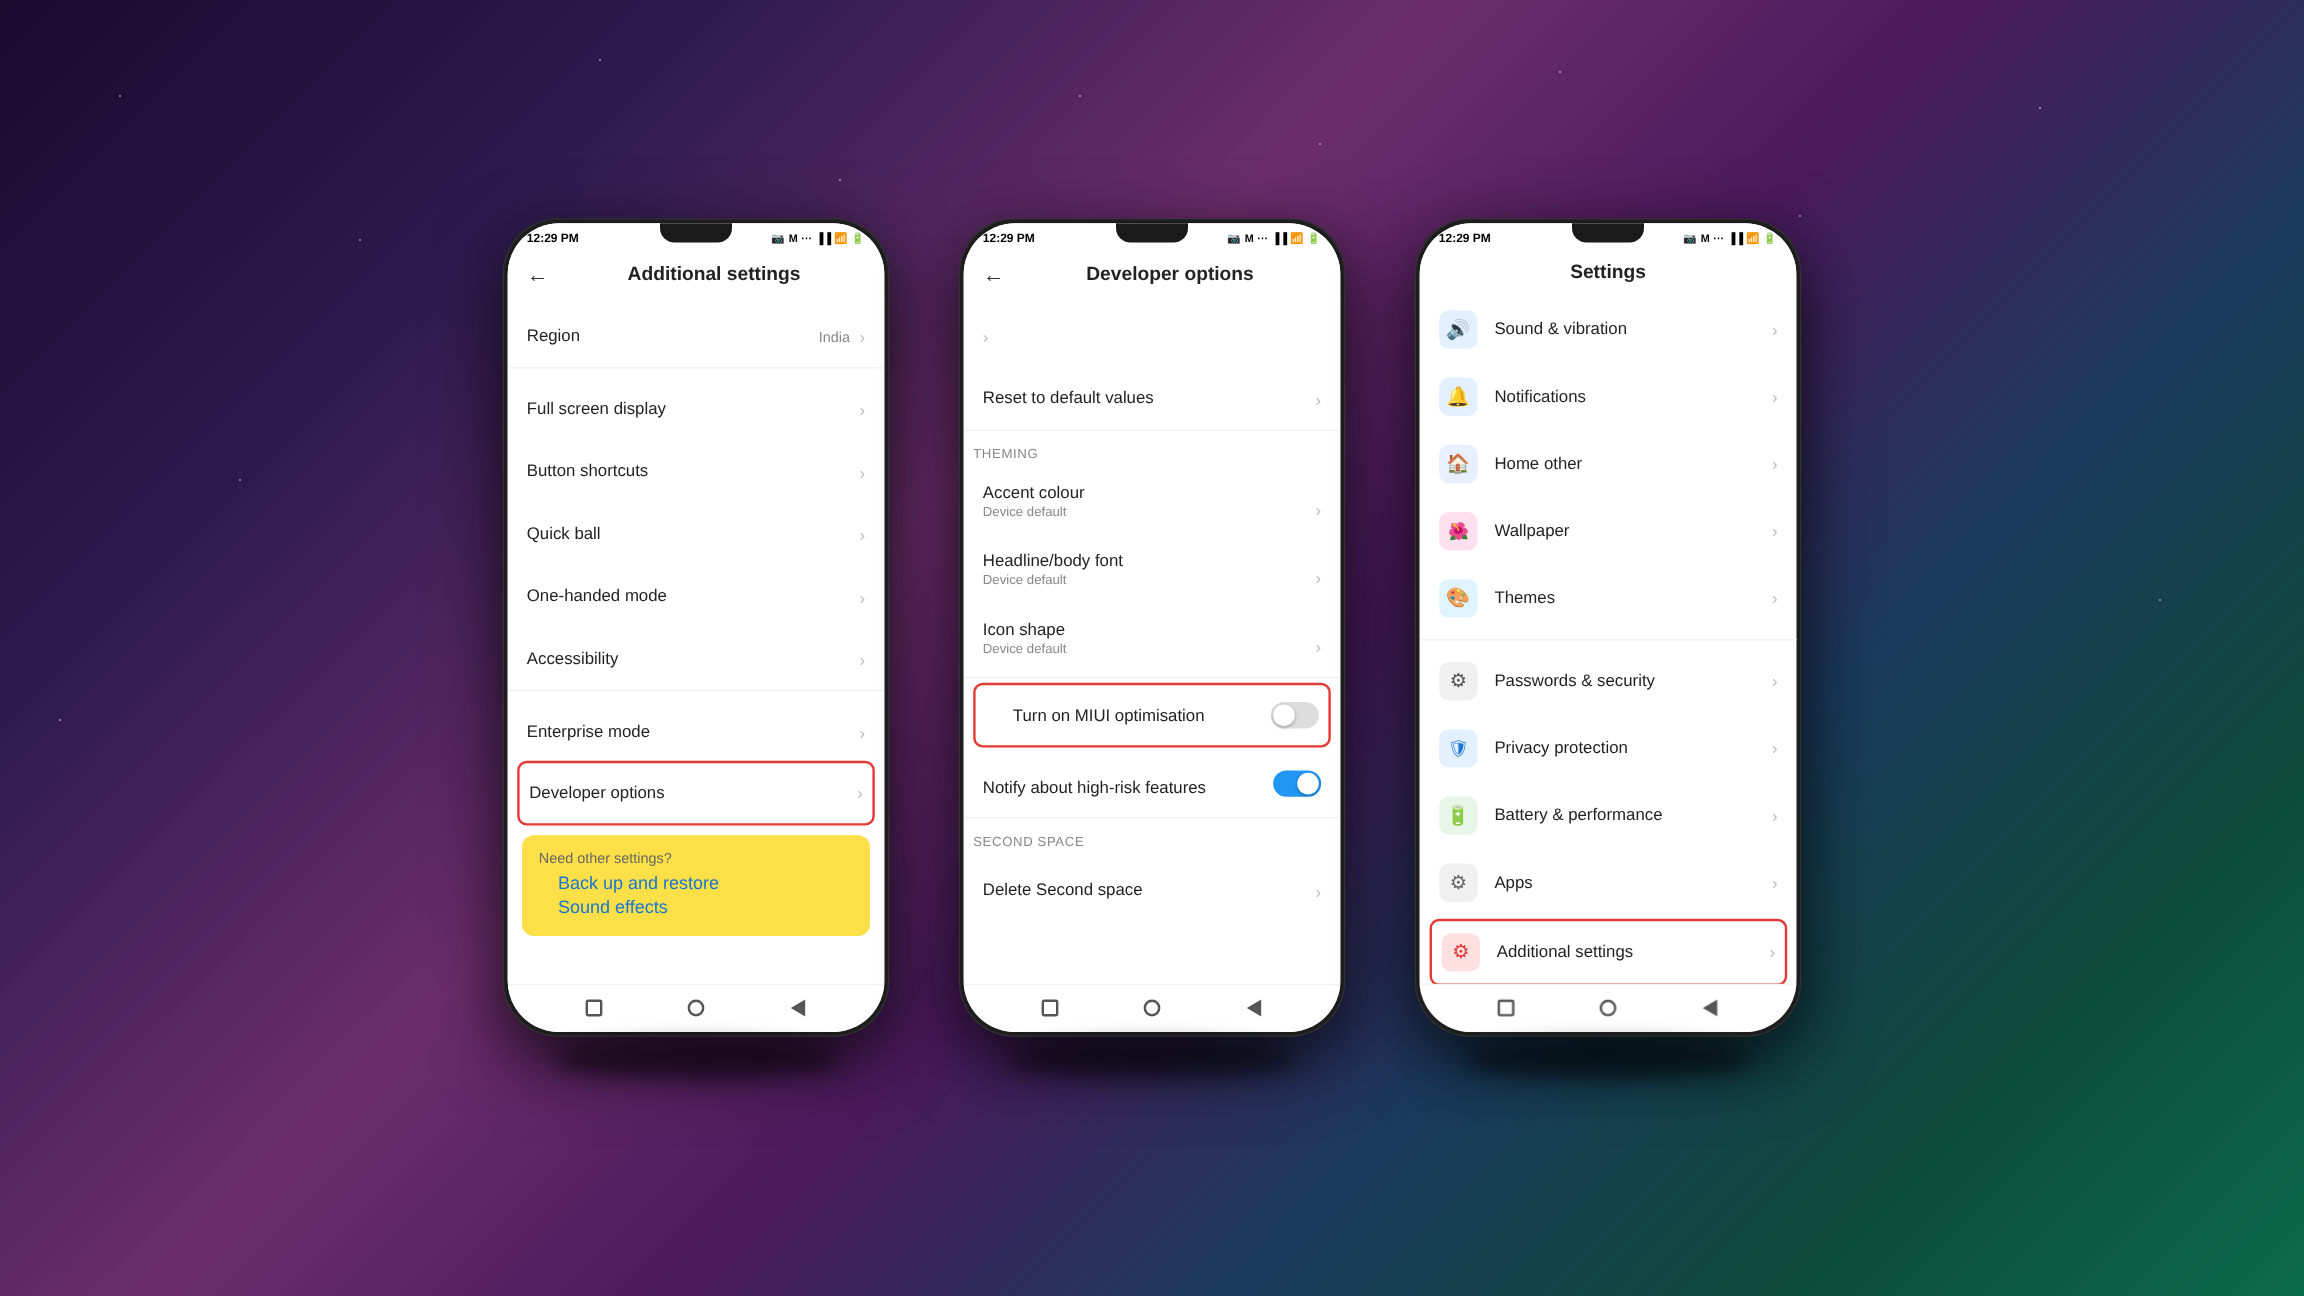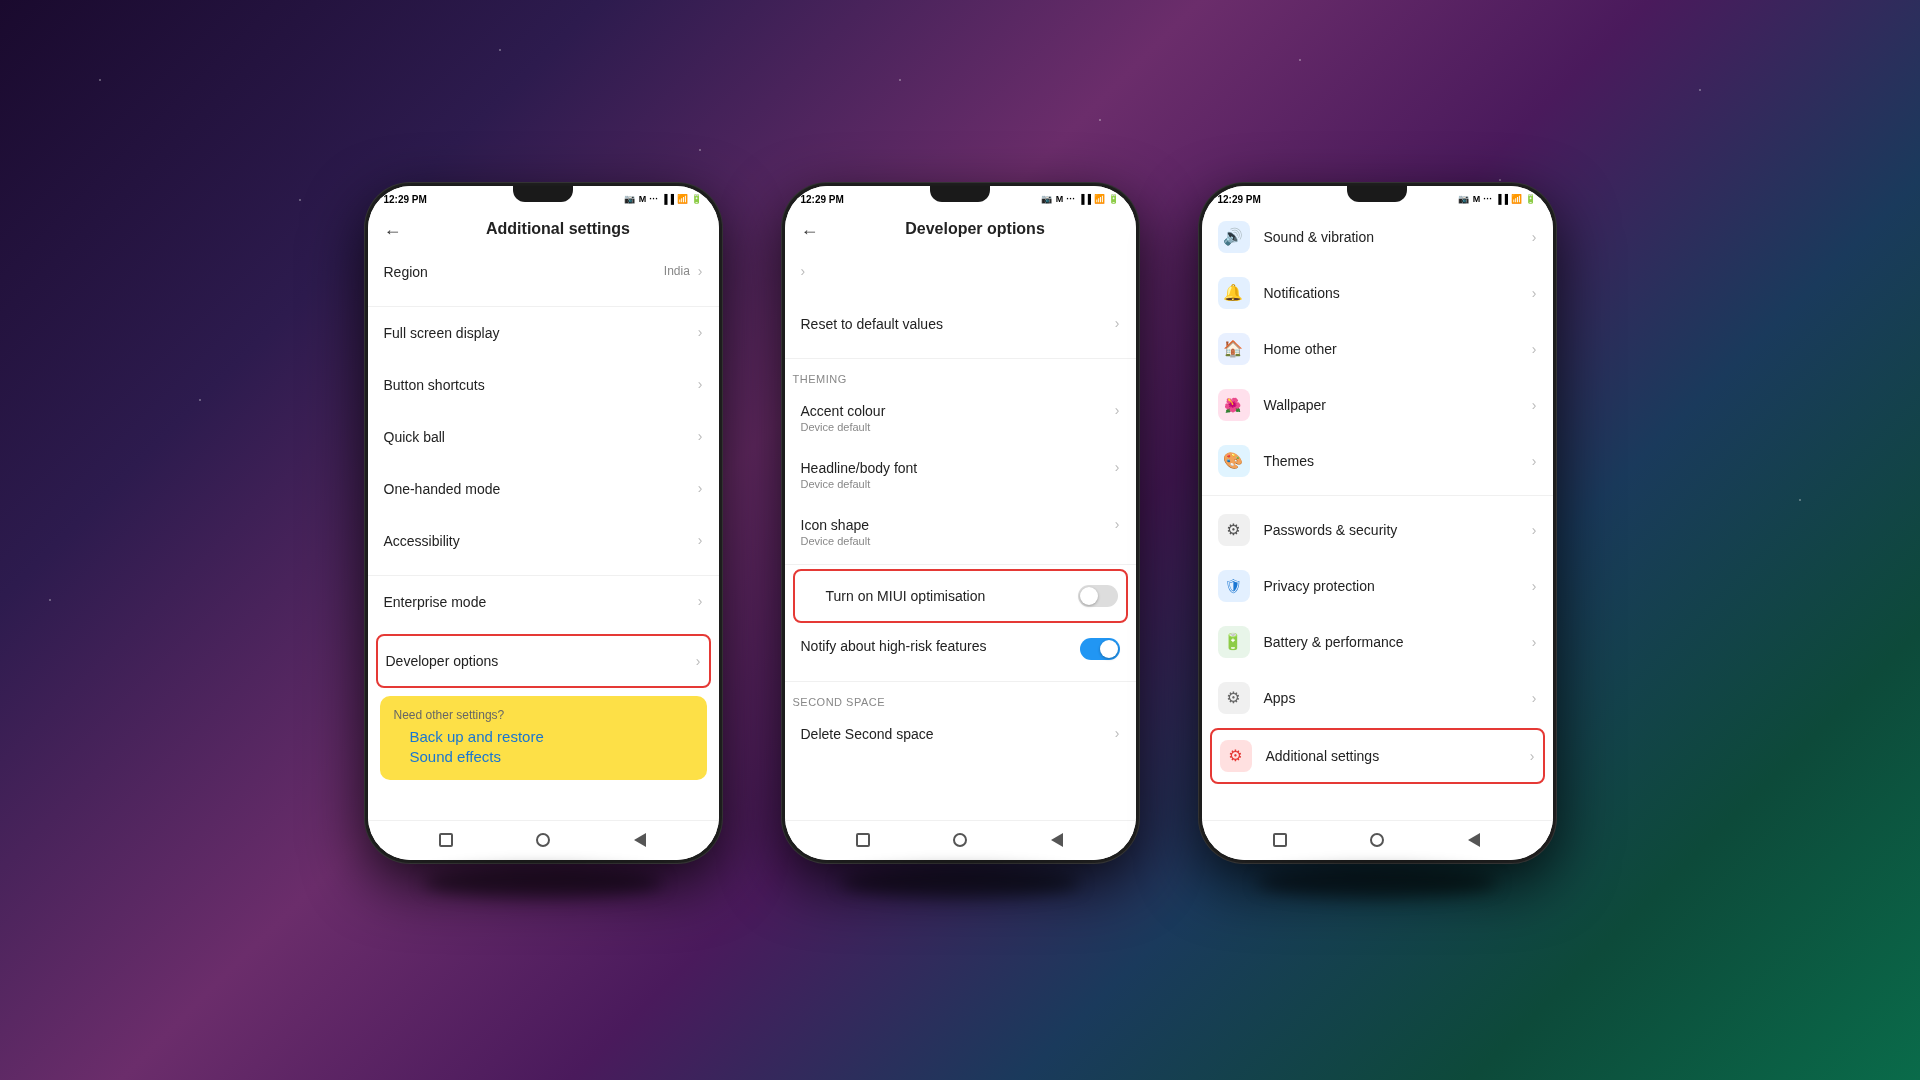"12:29 PM" .phone { width: 357px -> 320px }
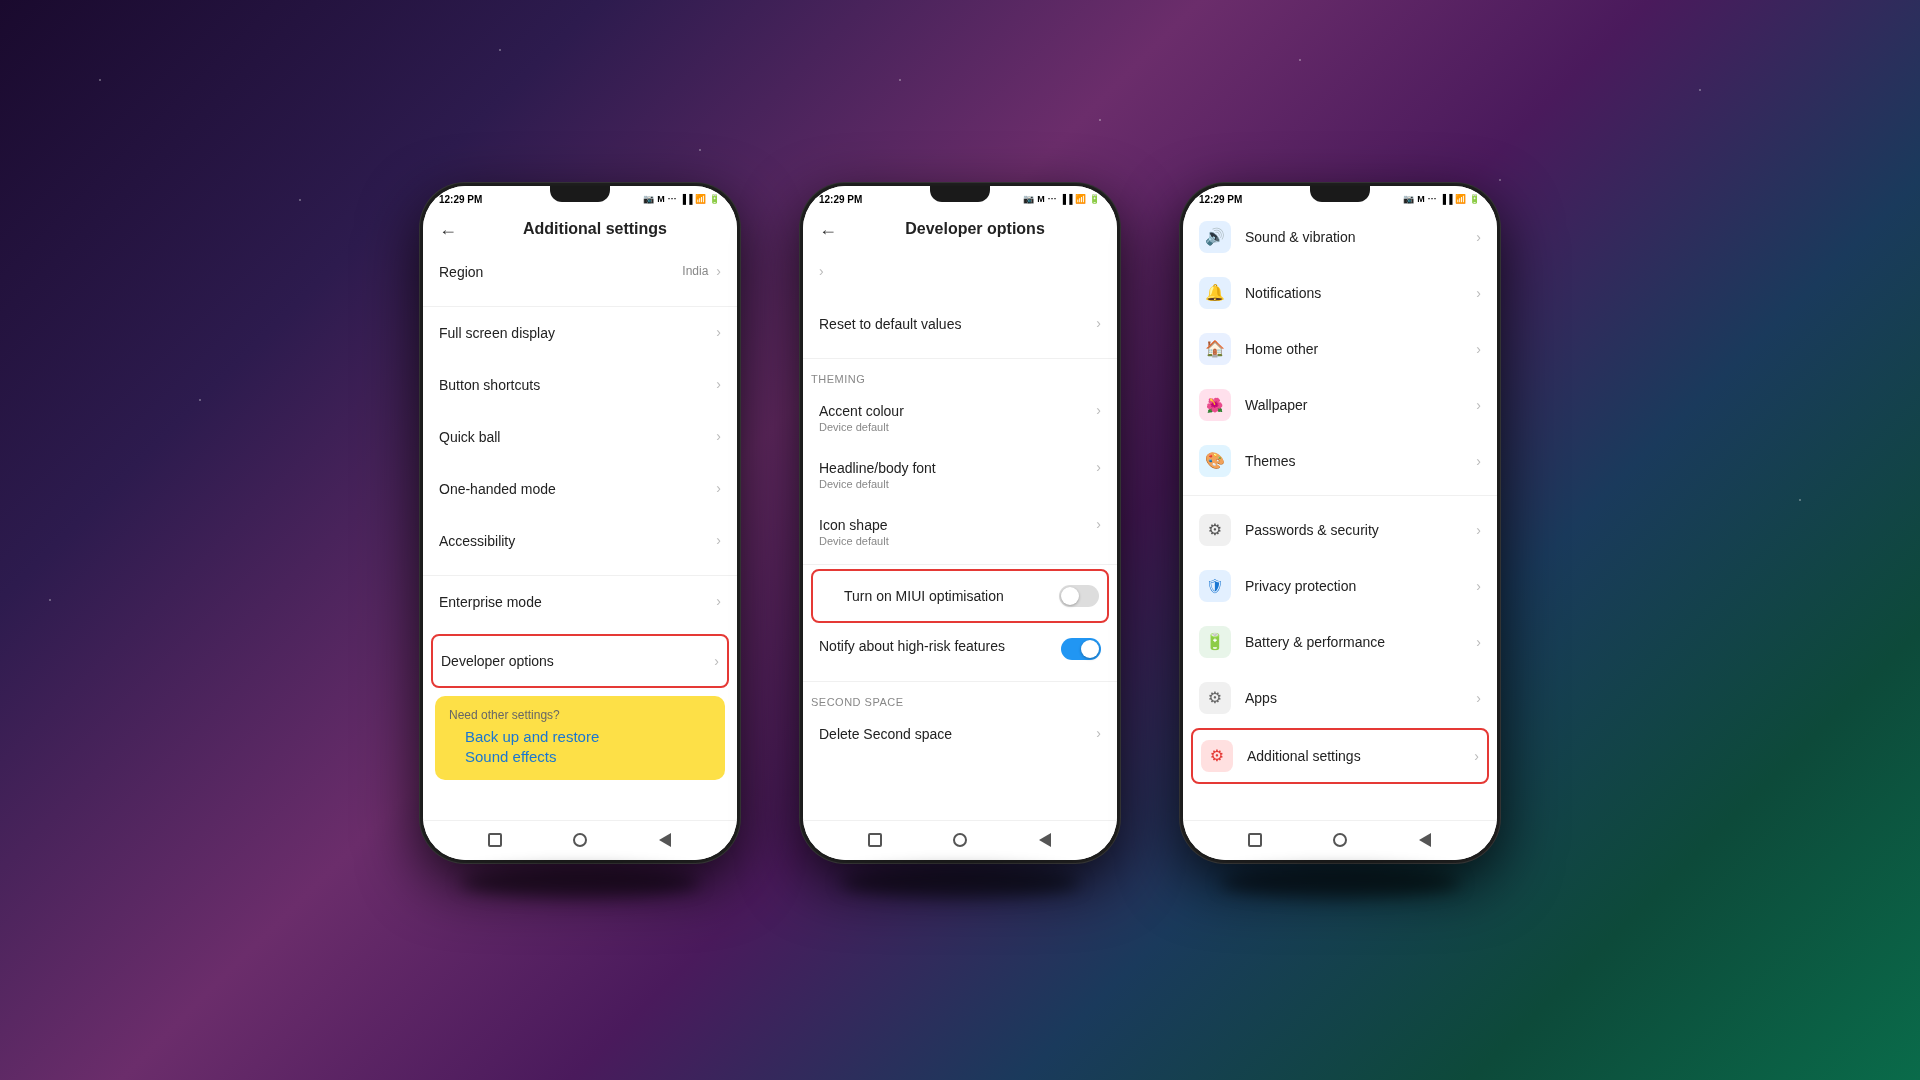"Settings" div.app-header { html: none -> <div> <span>Settings</span> </div> }
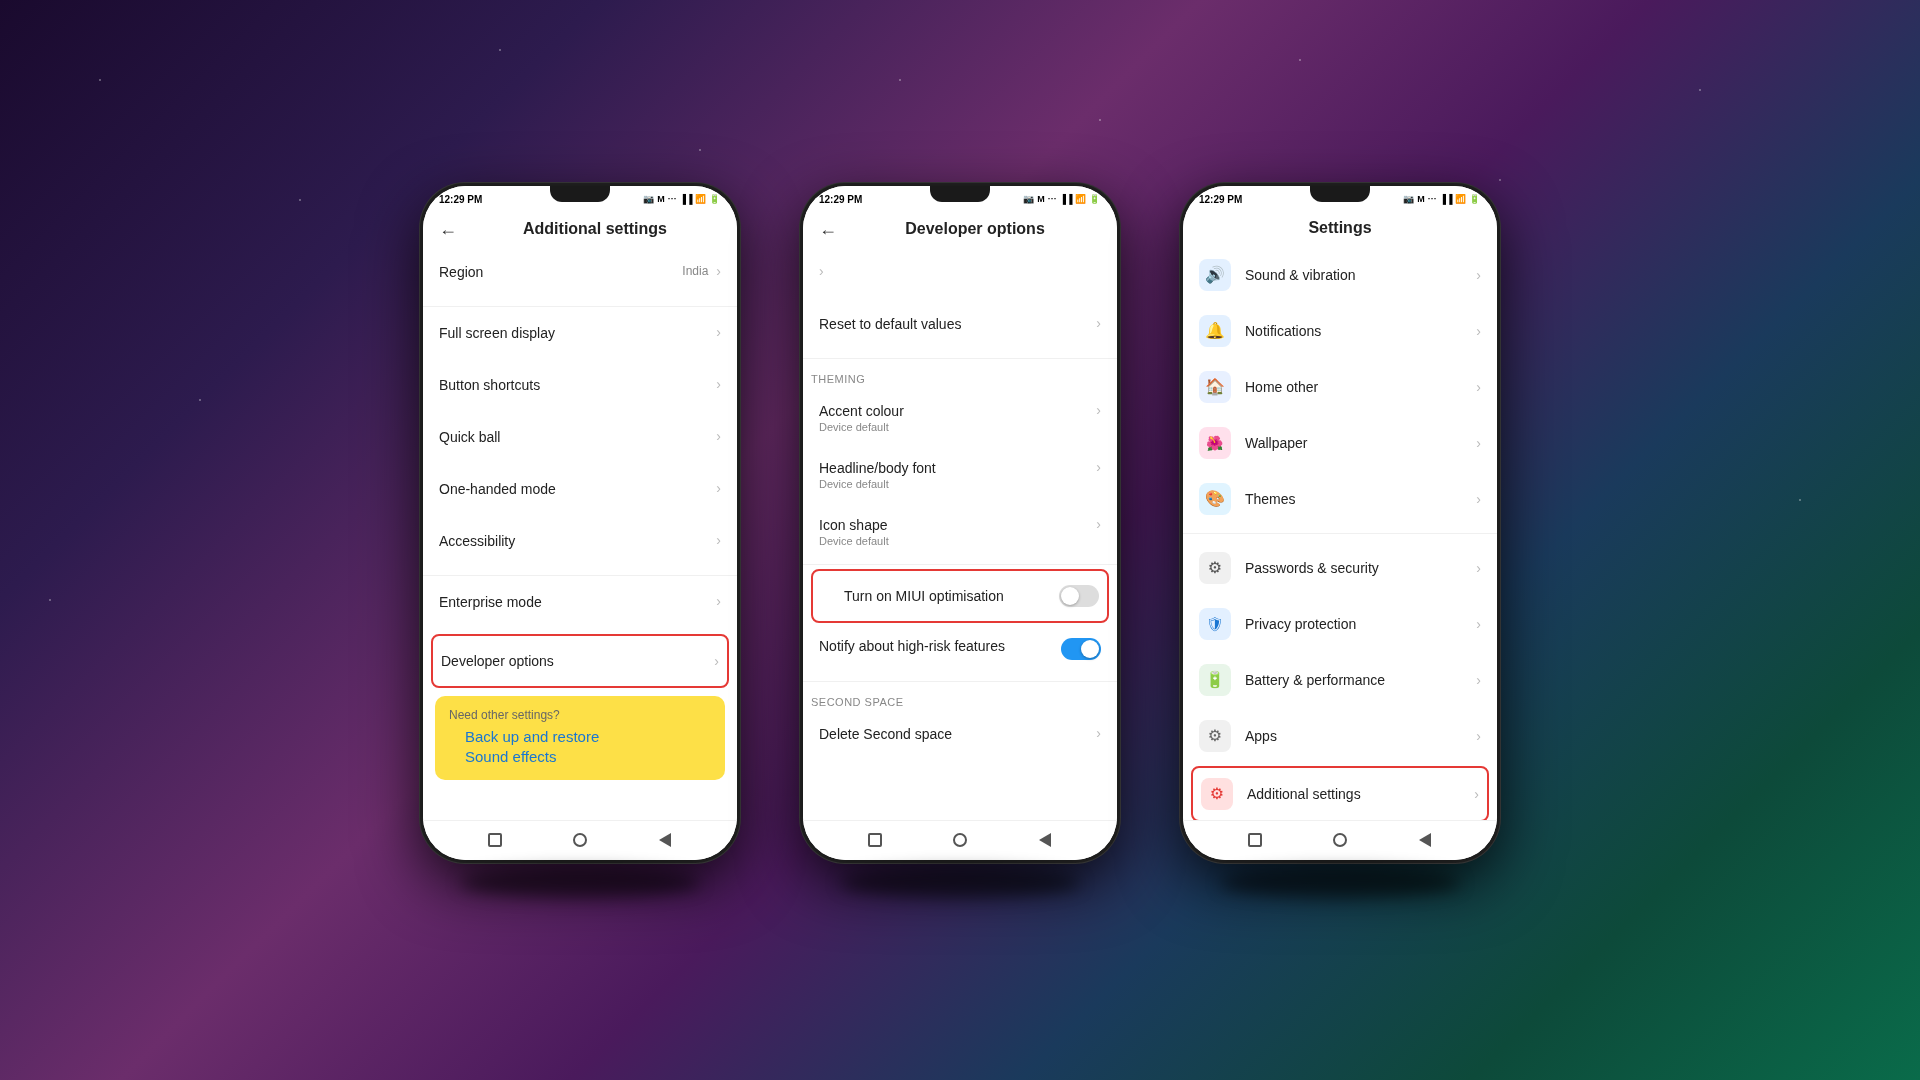"Region" .setting-item-plain { align-items: flex-start -> flex-end }
